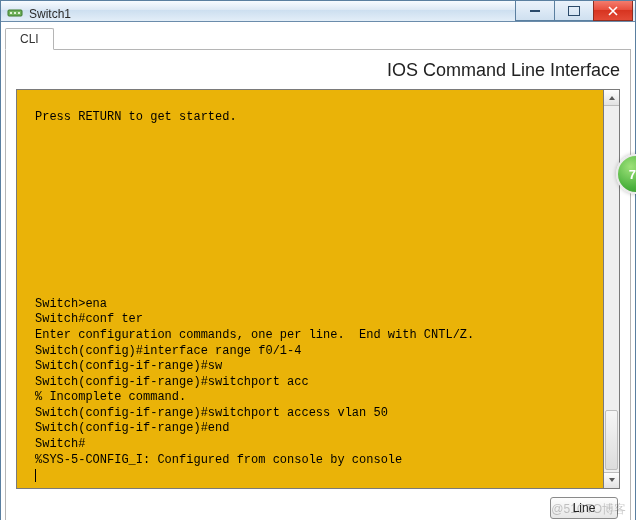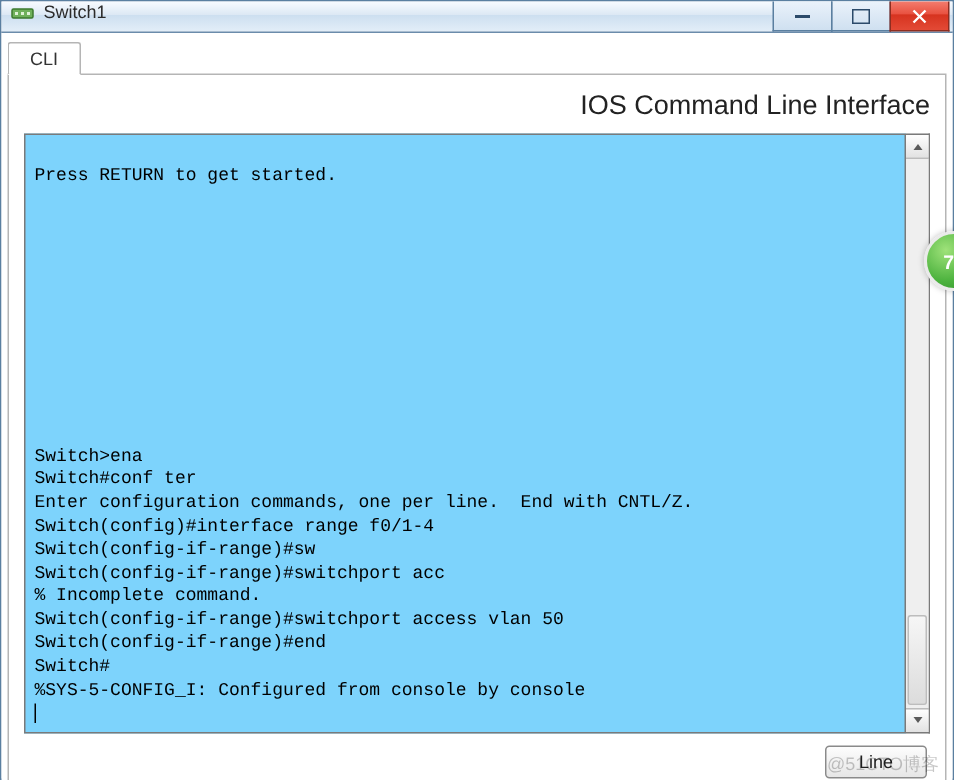"Switch1" .titlebar { align-items: flex-start -> flex-end }
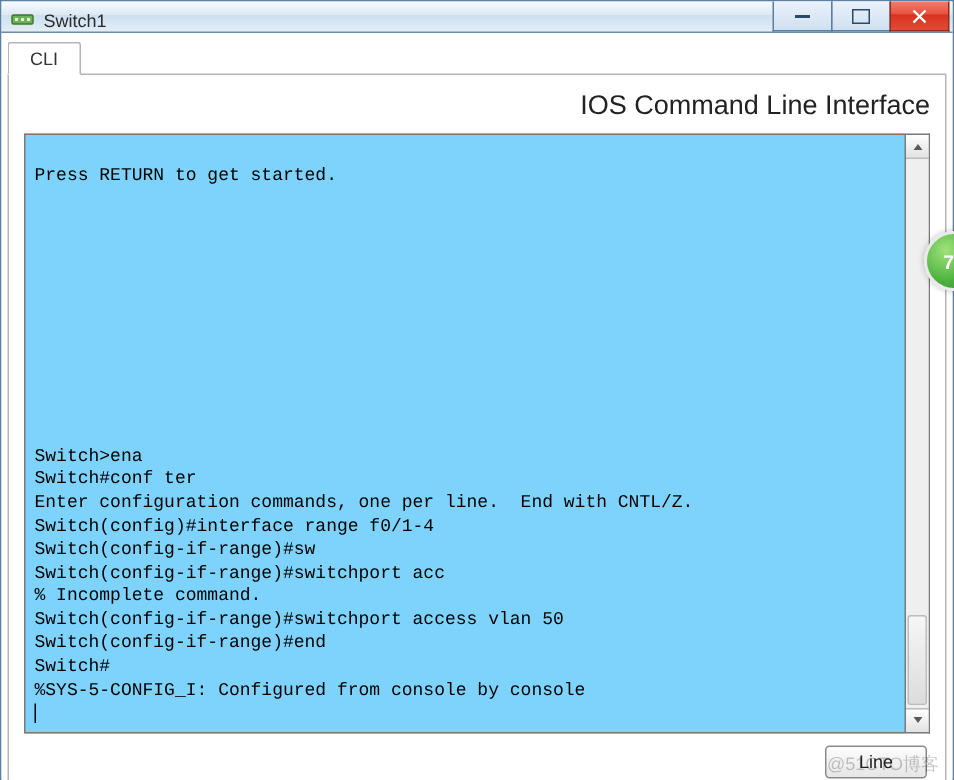"Press RETURN to get started." .terminal { background: #7dd3fc -> #eab308; padding: 4px 6px -> 4px 18px }
